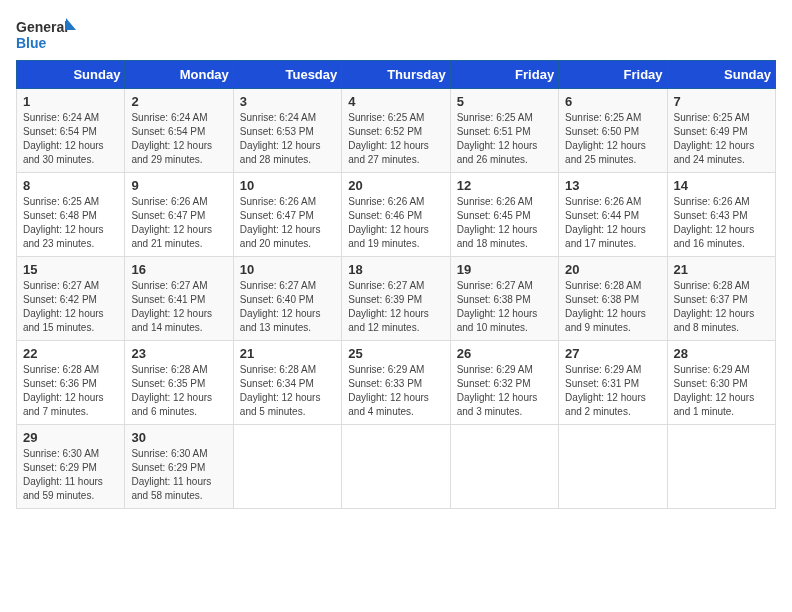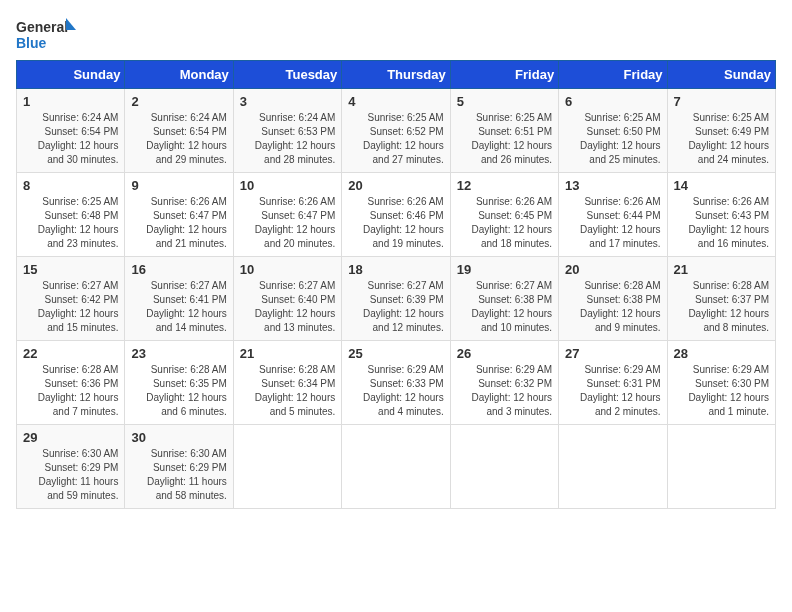"Sunrise: 6:24 AM" .day-detail { text-align: right -> none }
